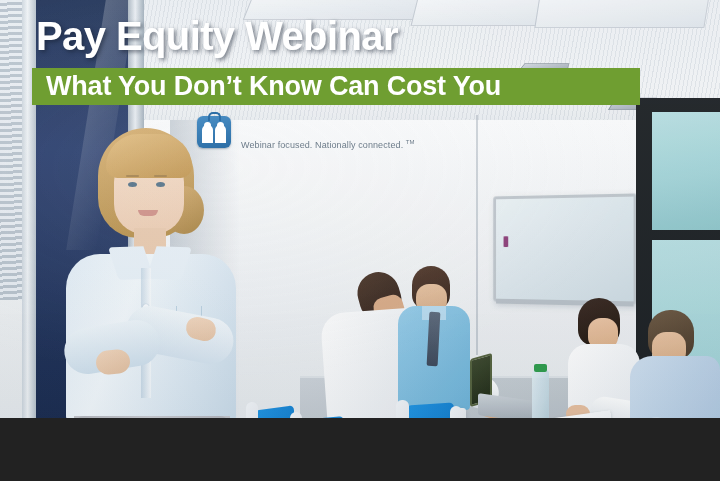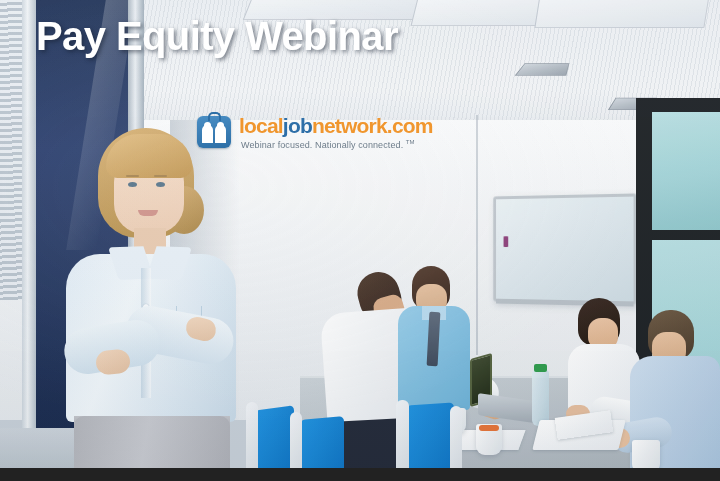"Pay Equity Webinar" .banner-root { height: 468px -> 418px }
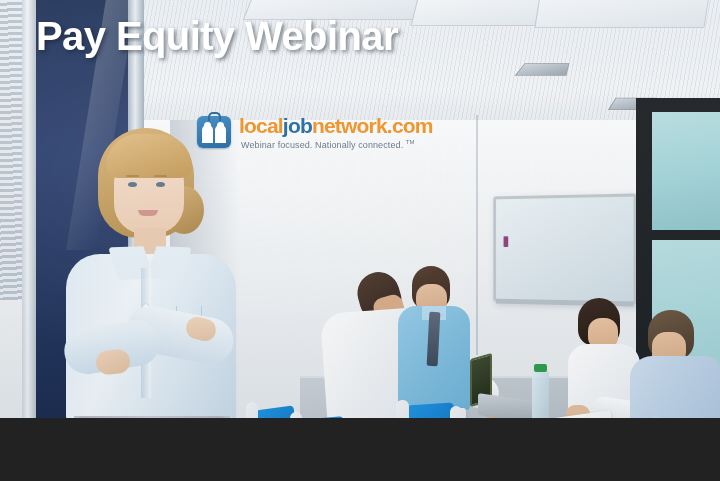"What You Don’t Know Can" div.subbar { html: none -> <div> <div>What You Don’t Know Can Cost You</div> </div> }
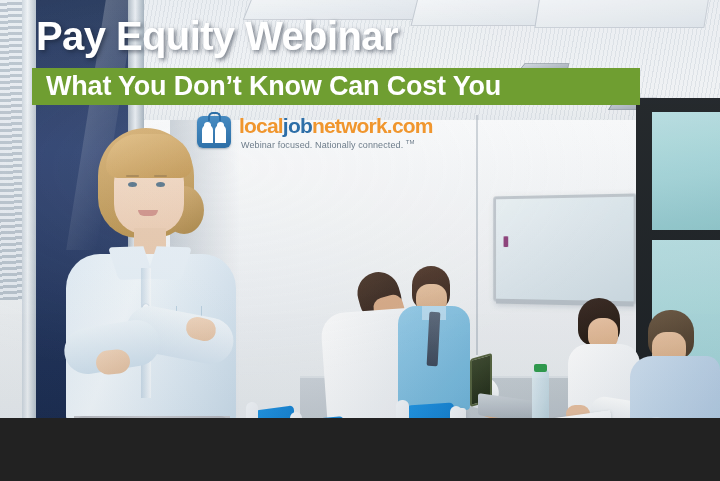"localjobnetwork.com" div.logo-wordmark { html: <div><span>local</span><span>job</span><span>network.com</span></div> -> none }
